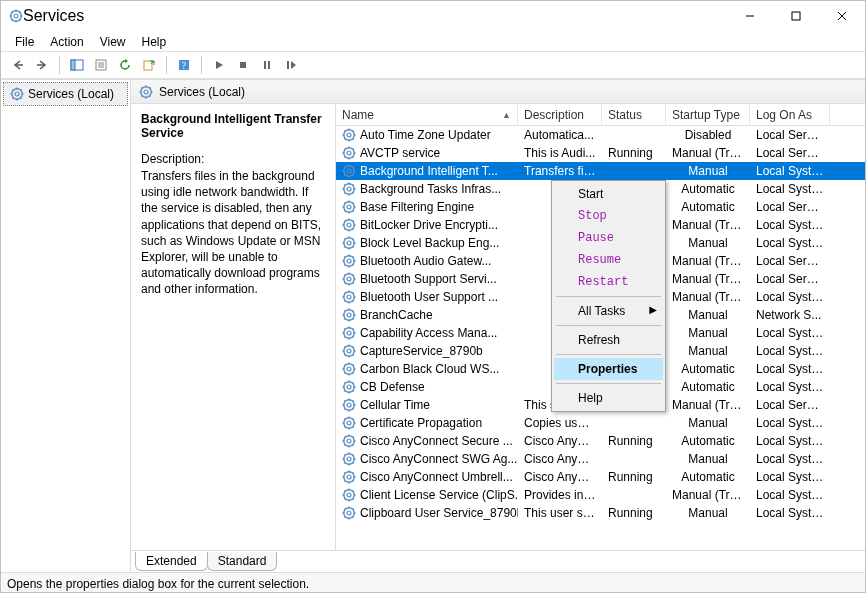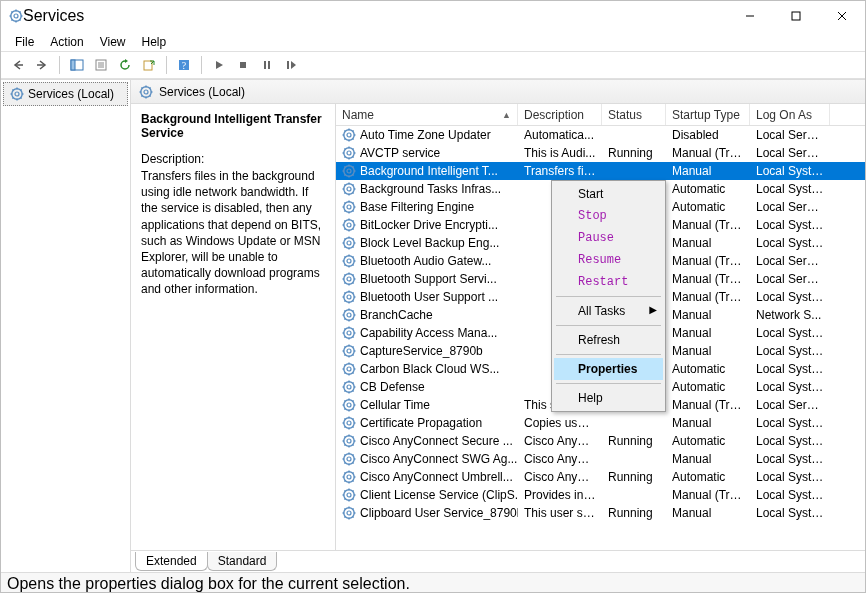"Disabled" .row .cell.startup { text-align: none -> center }
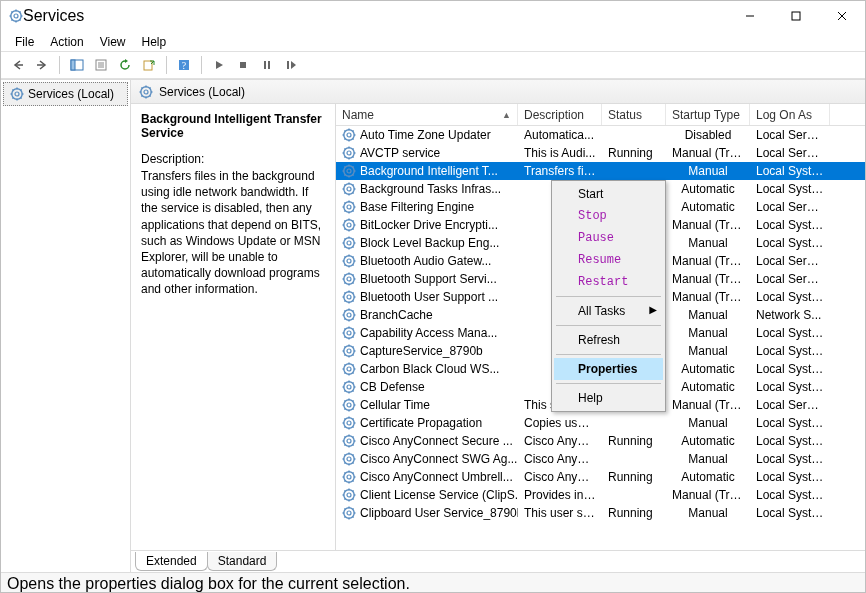"Opens the properties dialog box" .statusbar { font-size: 16px -> 12px }
